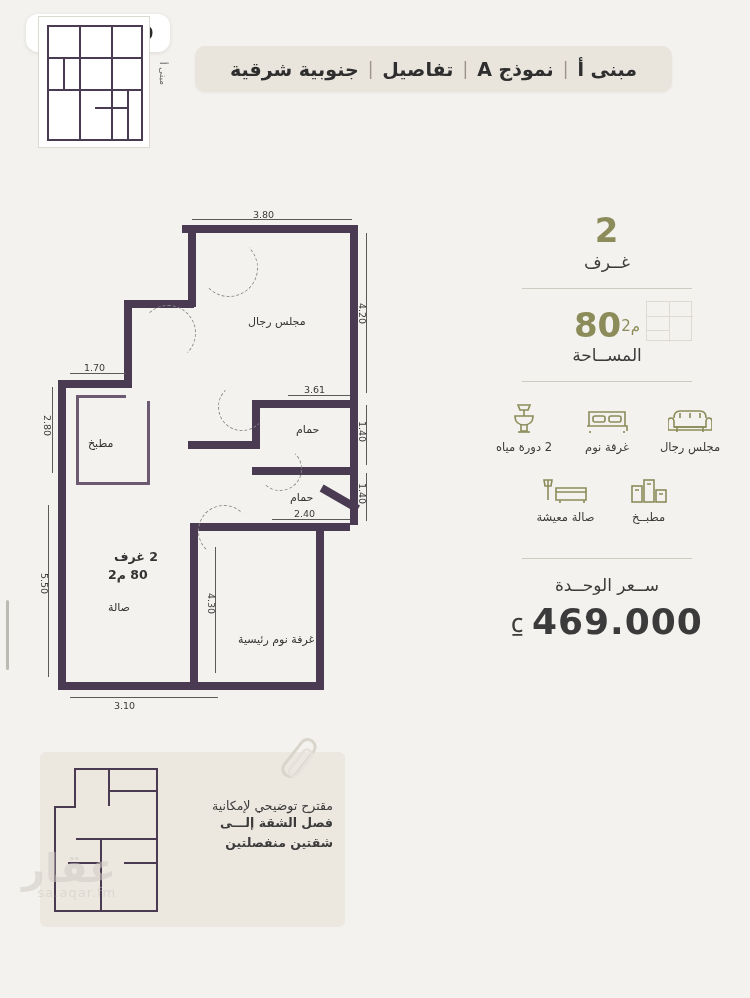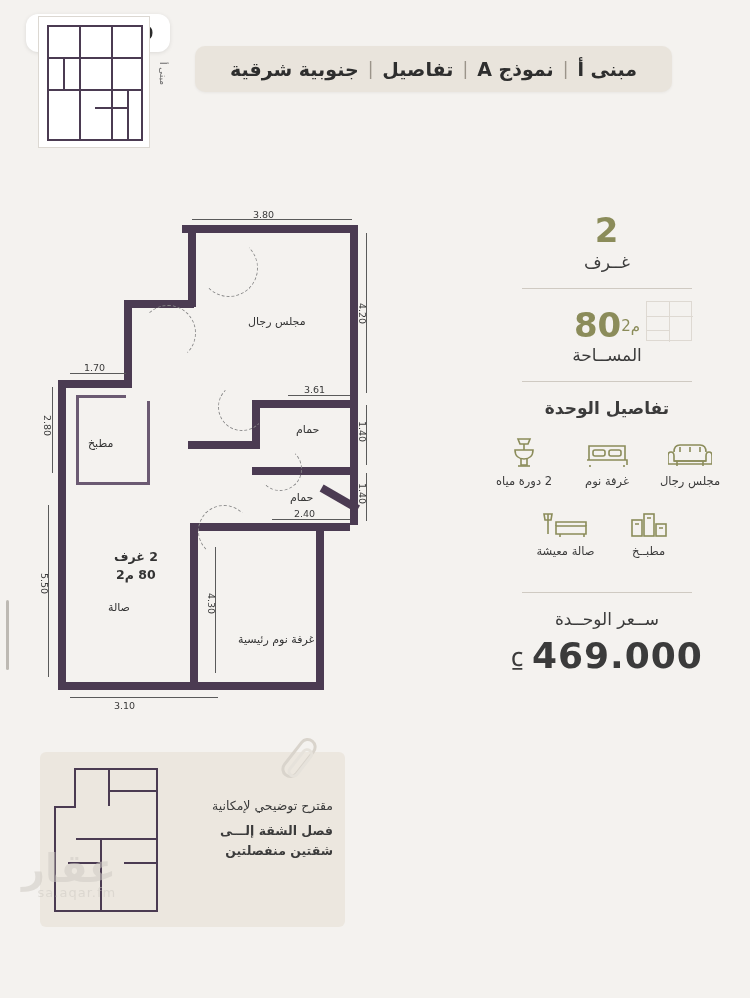"تفاصيل الوحدة" div.details-title { html: <div>تفاصيل الوحدة</div> -> none }
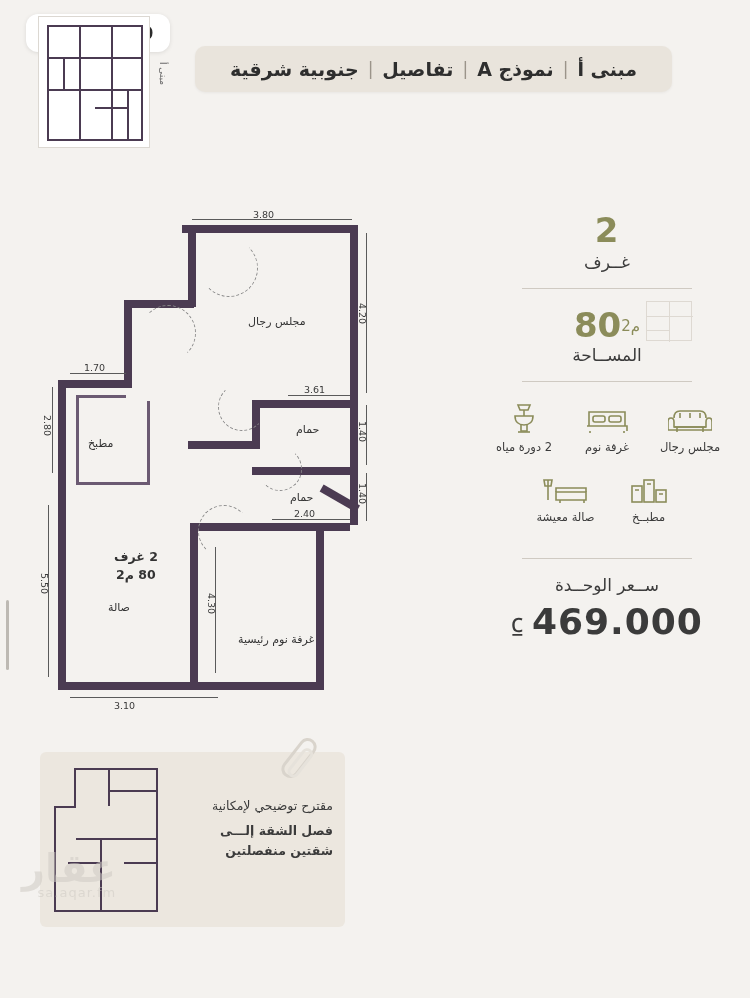"80 م2" div.room-label { left: 76px -> 68px }
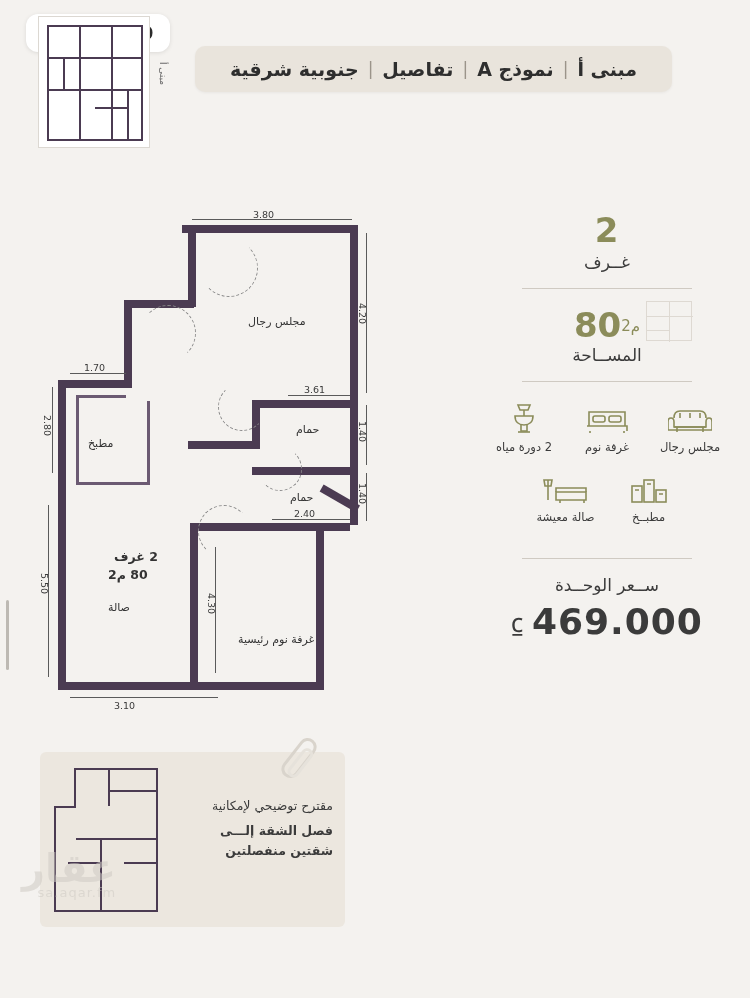"فصل الشقة إلـــى" .note-txt .l2 { margin-top: 8px -> none }
